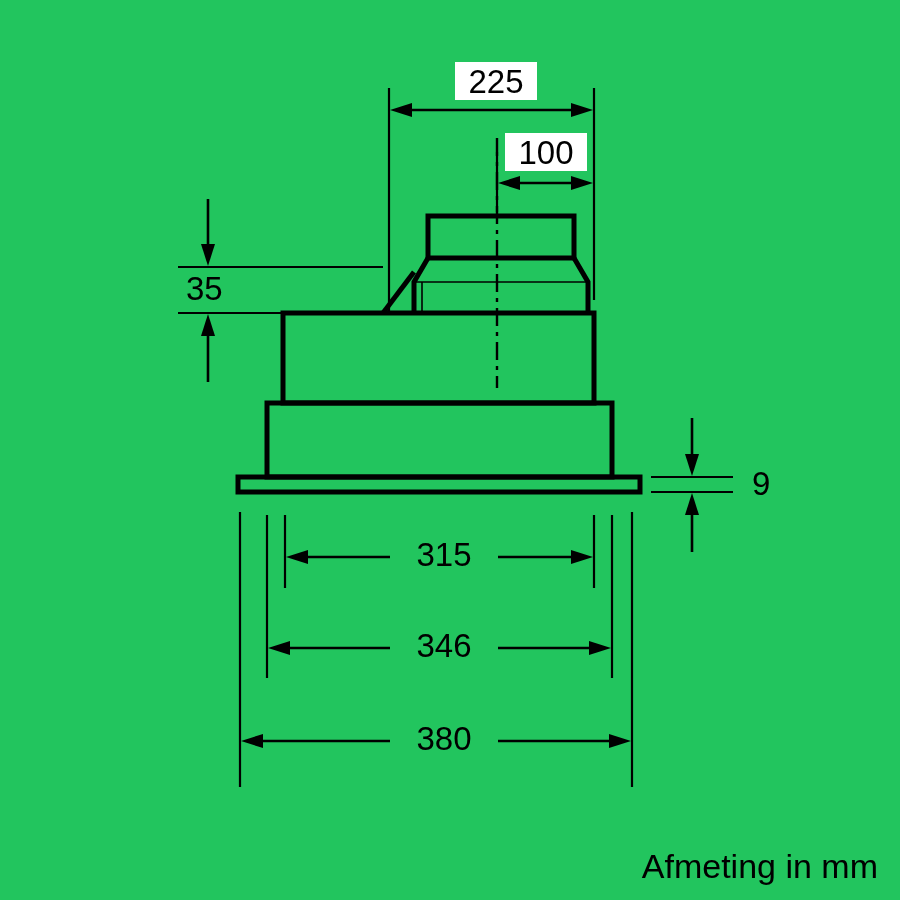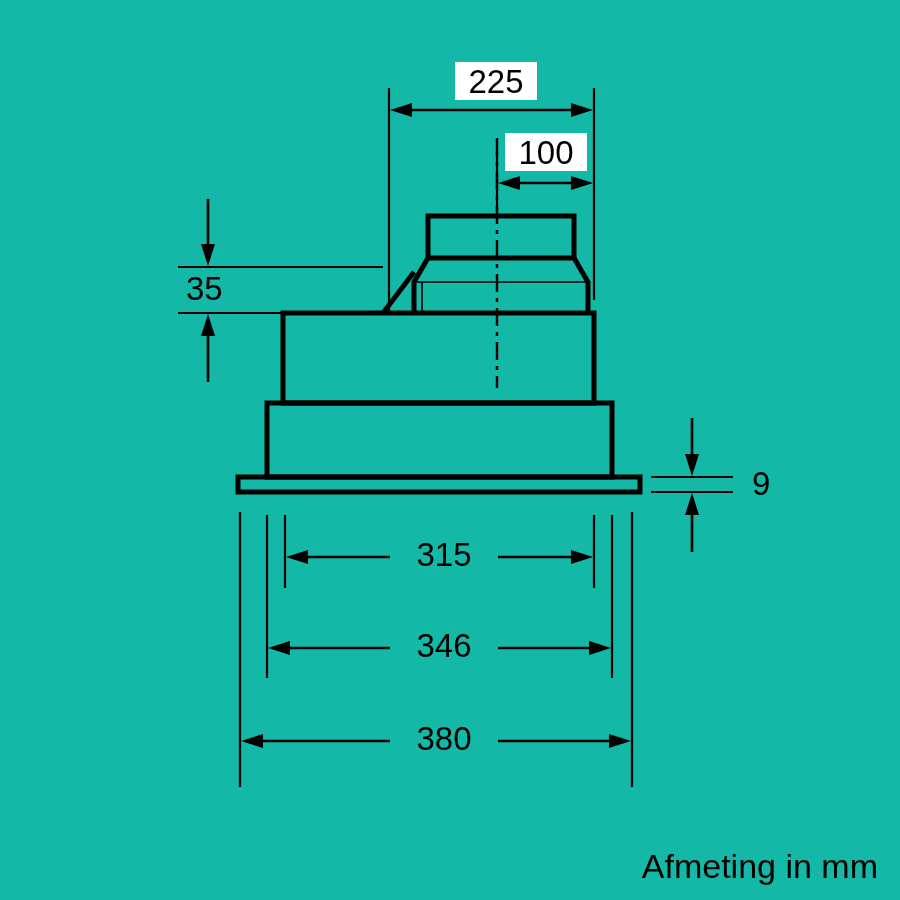"225" #drawing-root { background: #14b8a6 -> #22c55e }
